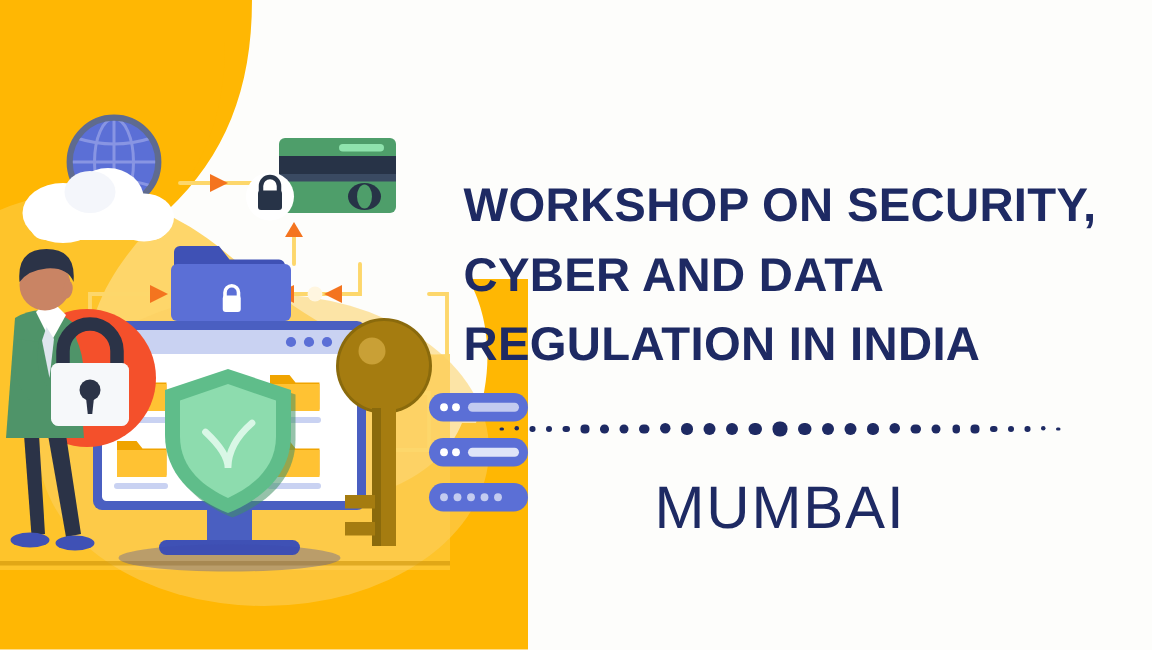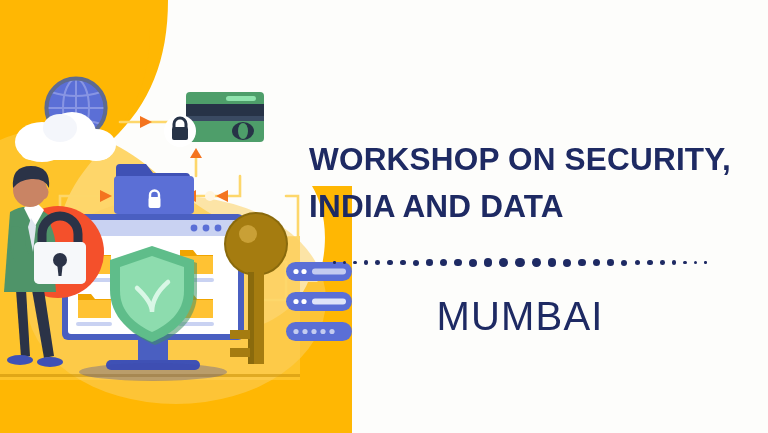"INDIA AND DATA" div.title-line { text: INDIA -> CYBER }
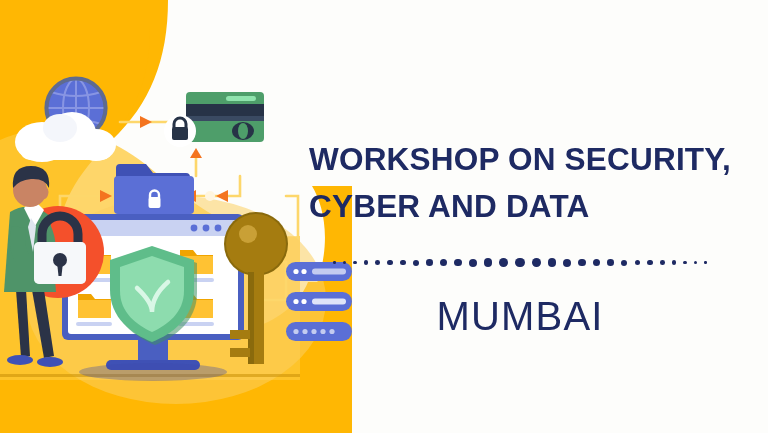"REGULATION IN INDIA" div.title-line { html: none -> <div>REGULATION IN INDIA</div> }
